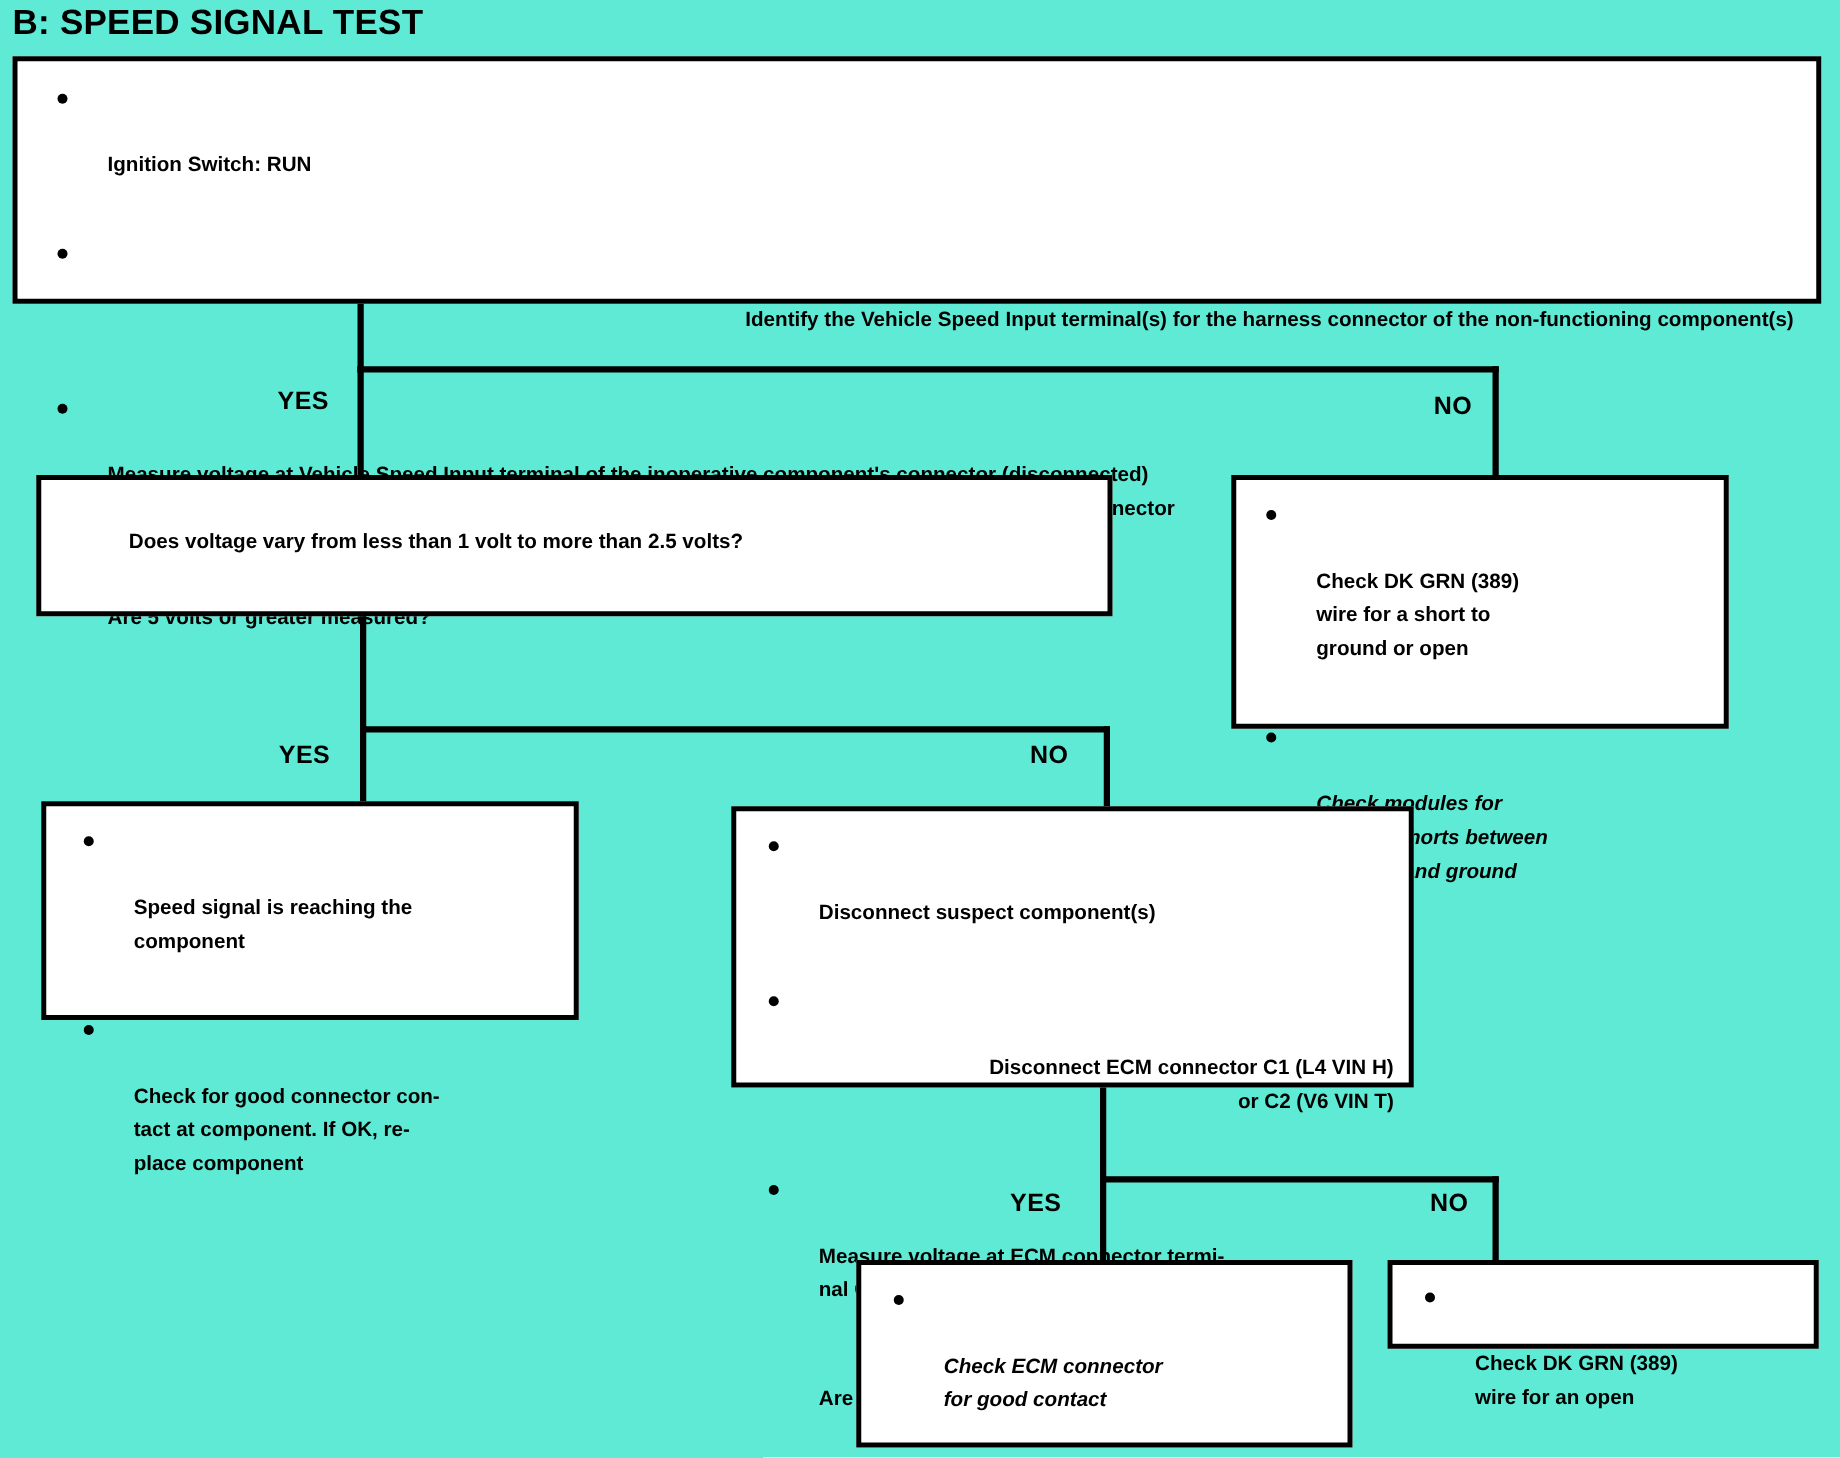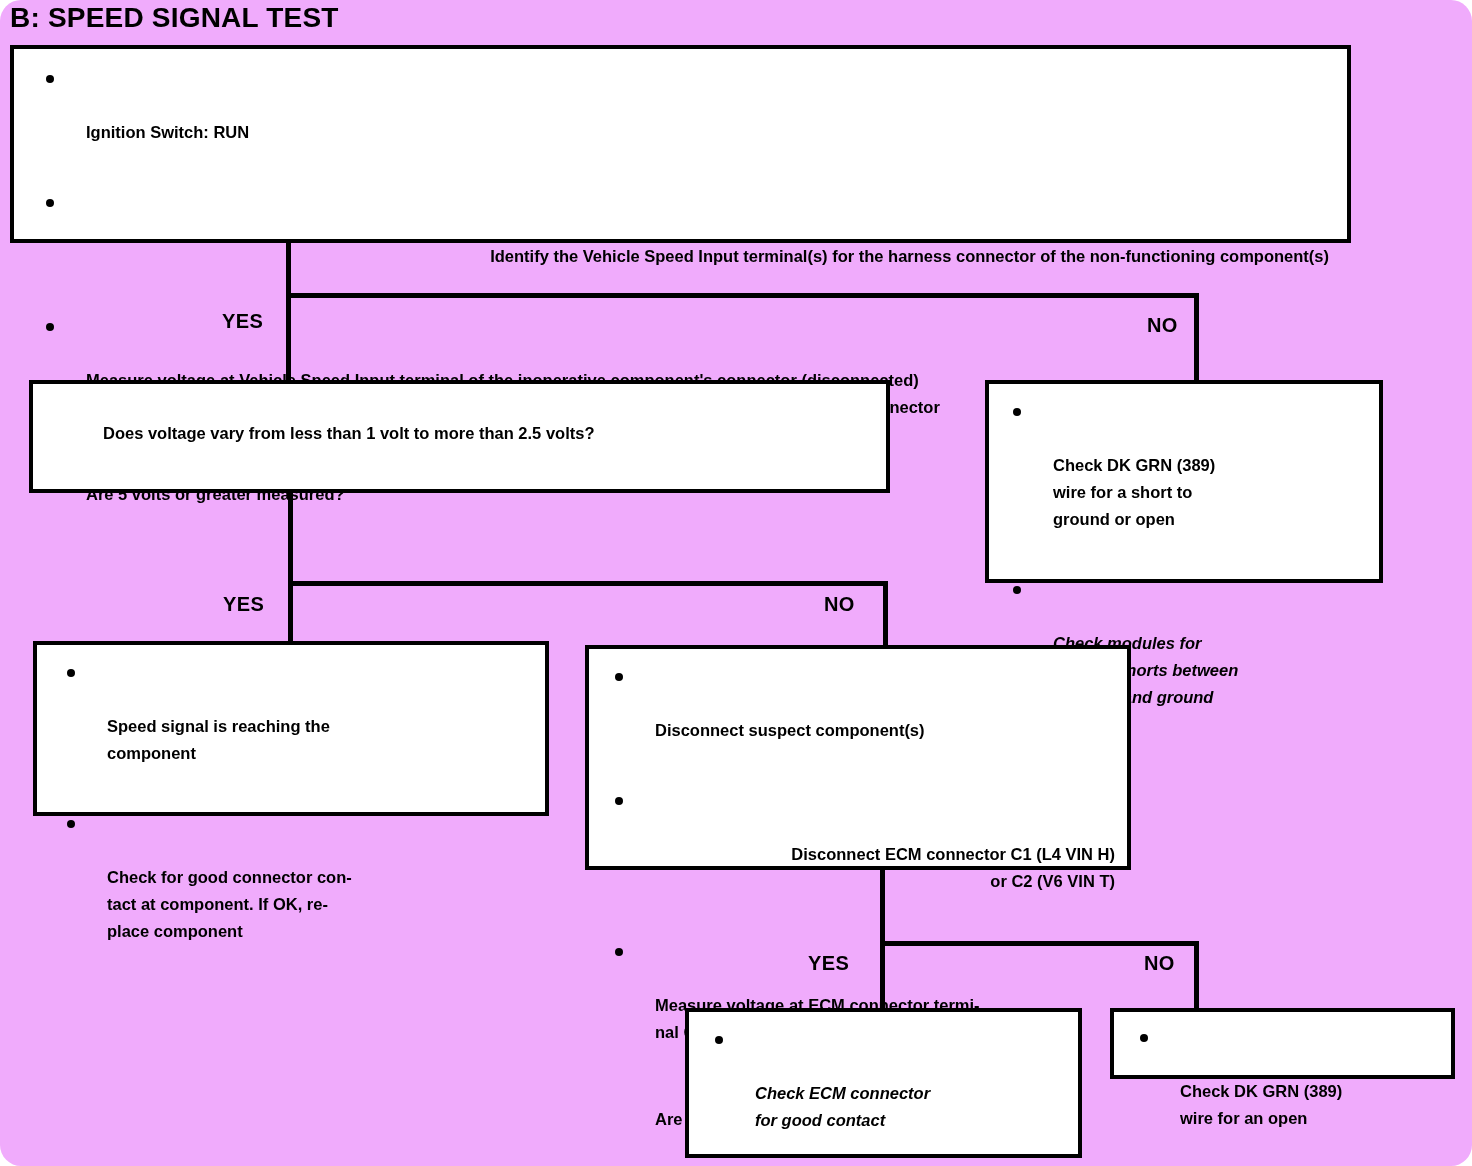"B: SPEED SIGNAL TEST" #canvas { background: #f0abfc -> #5eead4; border-radius: 21px -> none }
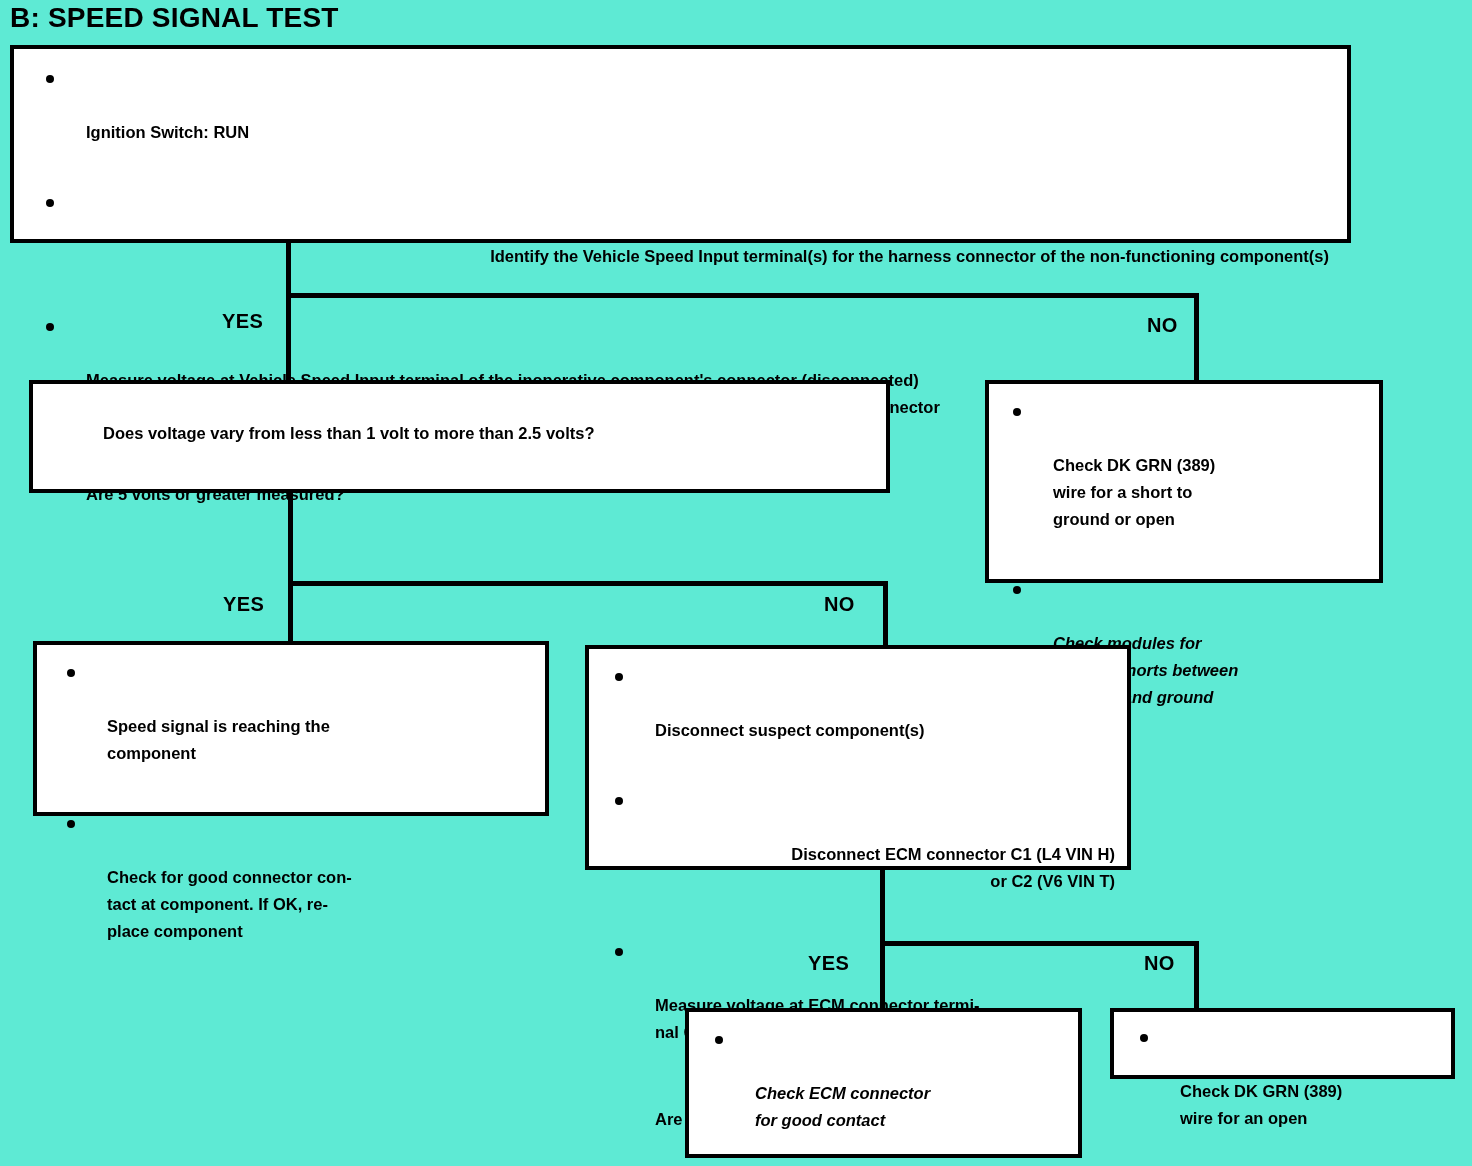"Ignition Switch: RUN" div.box { width: 1341px -> 1447px }
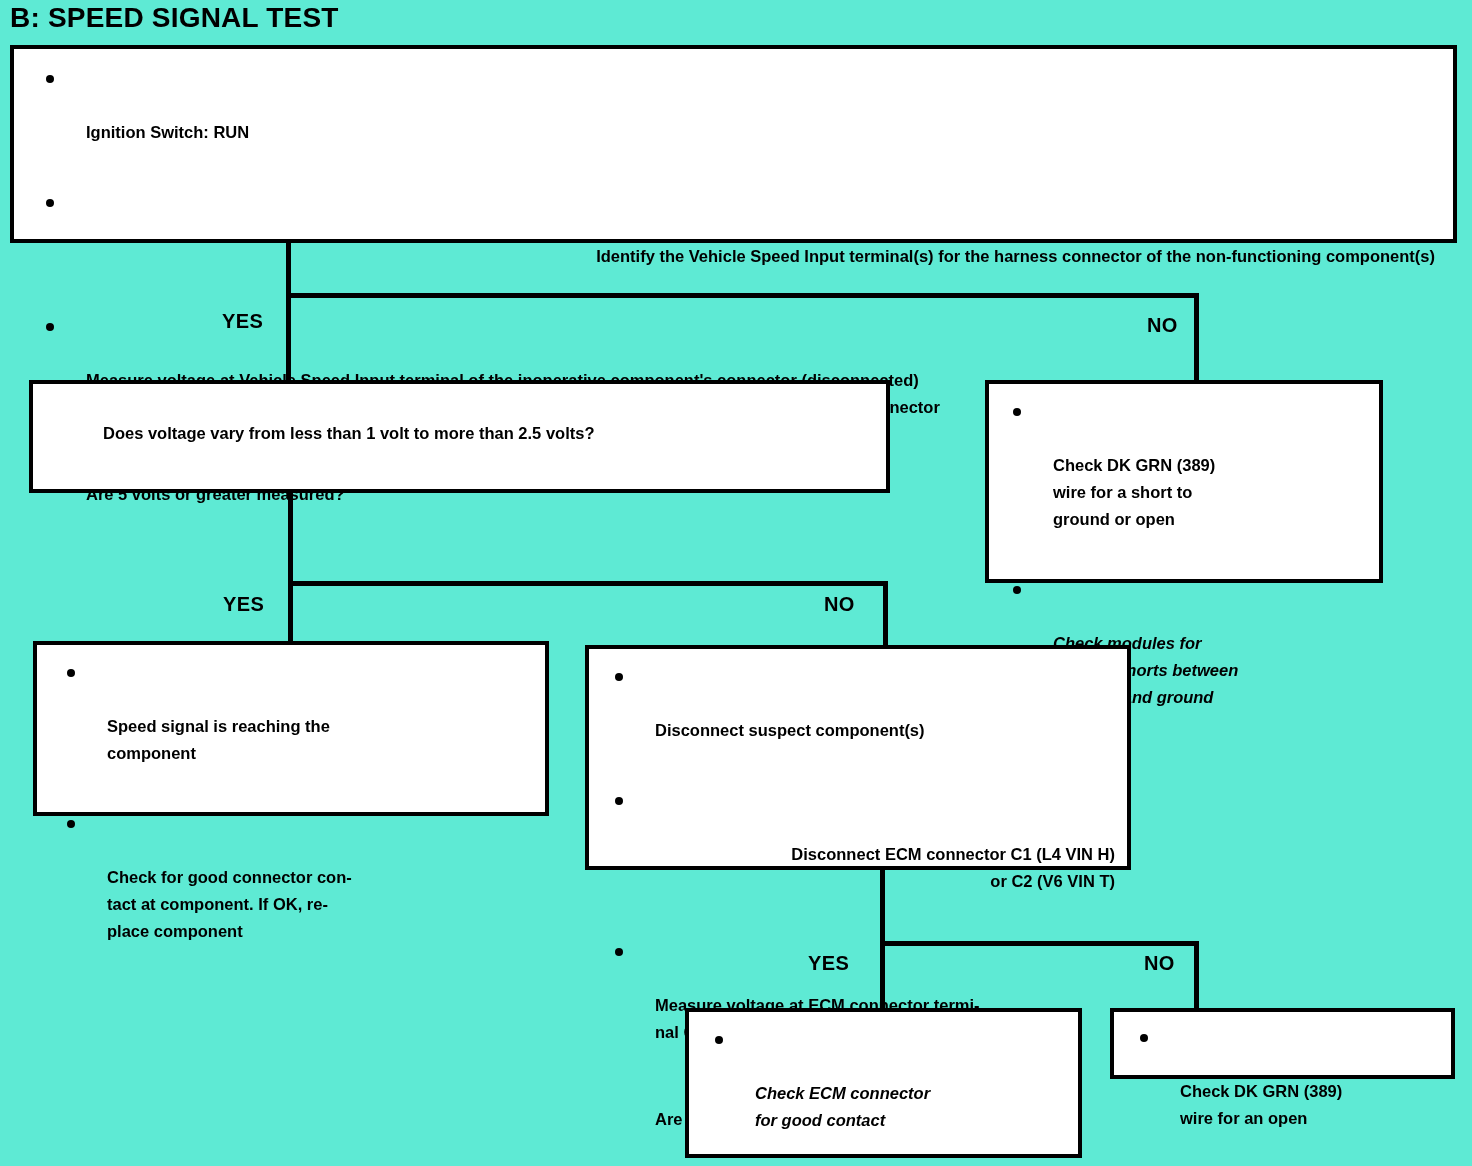"Speed signal is reaching the" div.box { width: 516px -> 430px }
